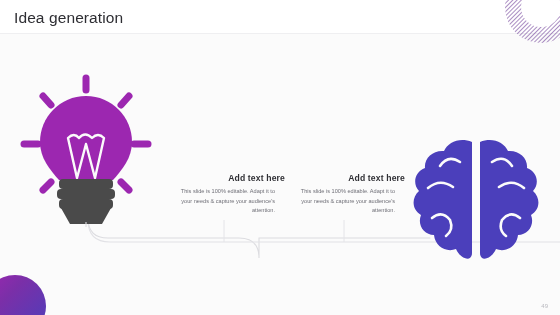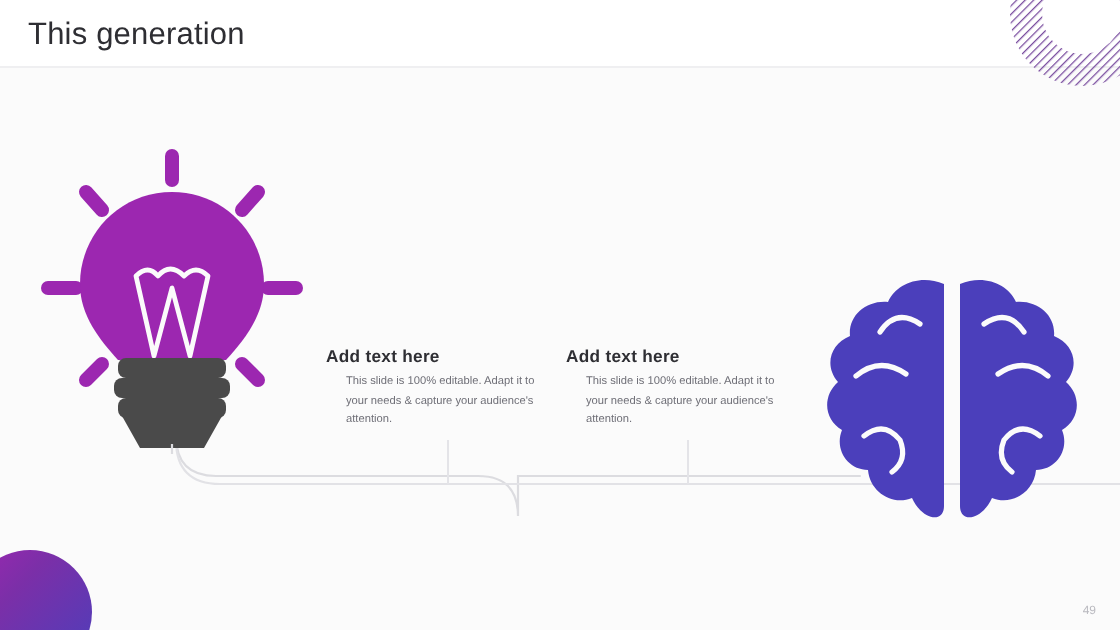"This generation" div { text: This -> Idea }
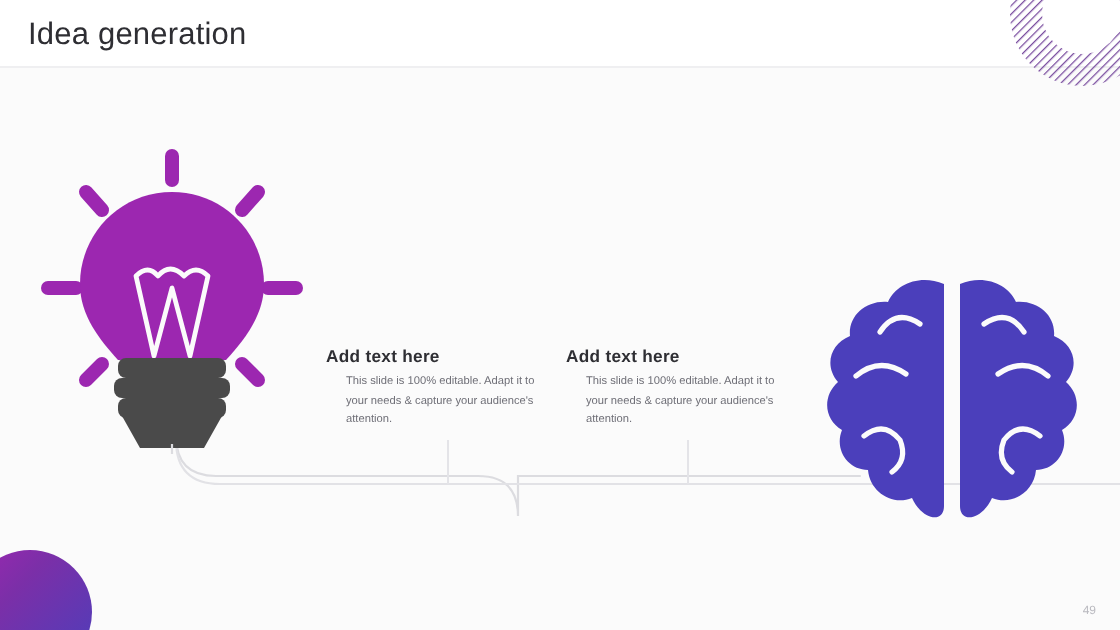"Add text here" .text-col { text-align: left -> right }
